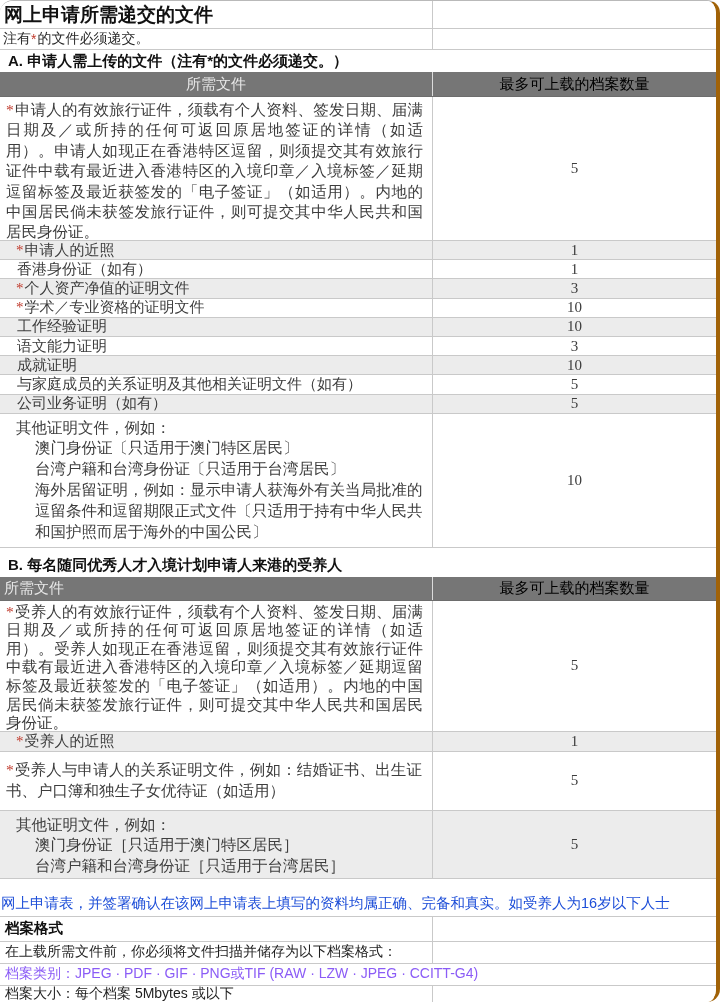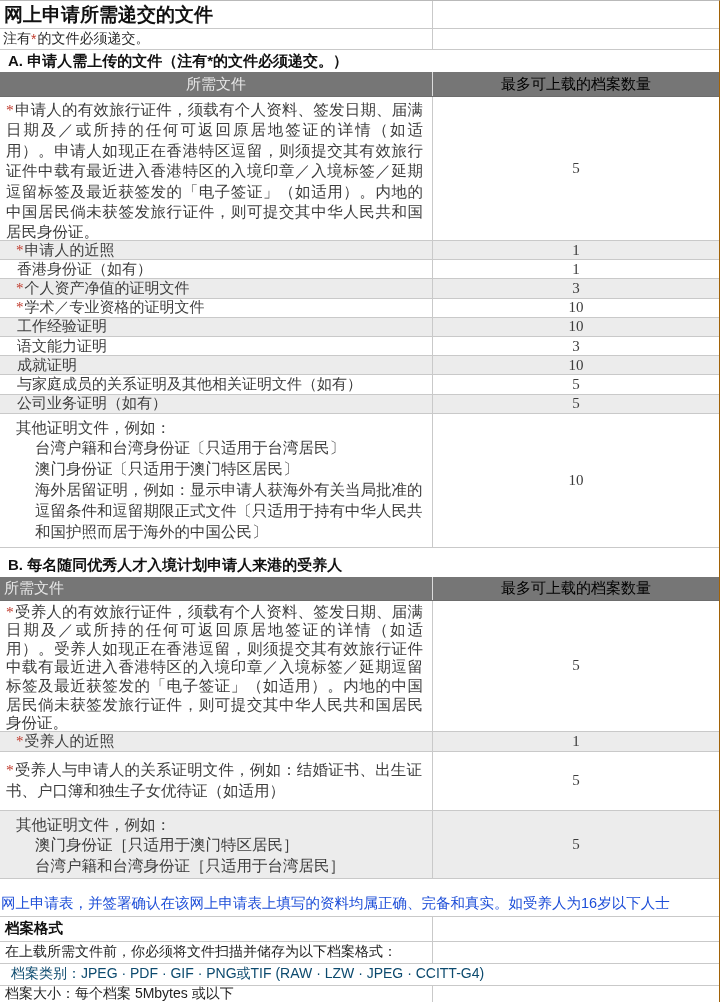"网上申请所需递交的文件" .page { border-radius: none -> 13px; border-right: 1px solid #a16207 -> 4px solid #a16207 }
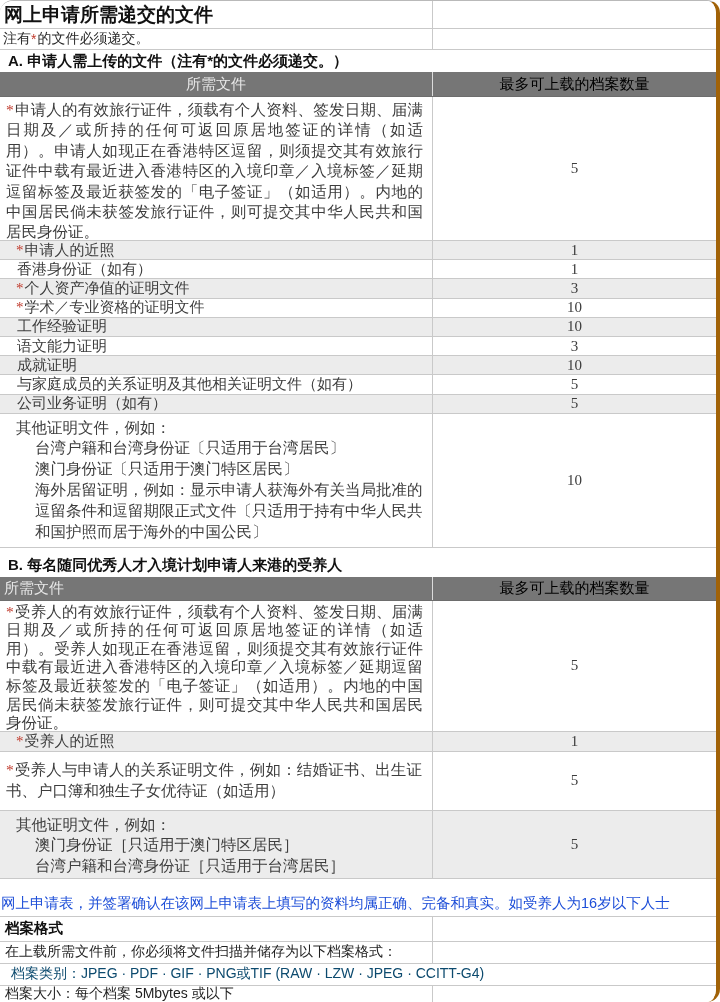"台湾户籍和台湾身份证〔只适用于台湾居民〕" div.sub { order: before "澳门身份证〔只适用于澳门特区居民〕" -> after "澳门身份证〔只适用于澳门特区居民〕" }
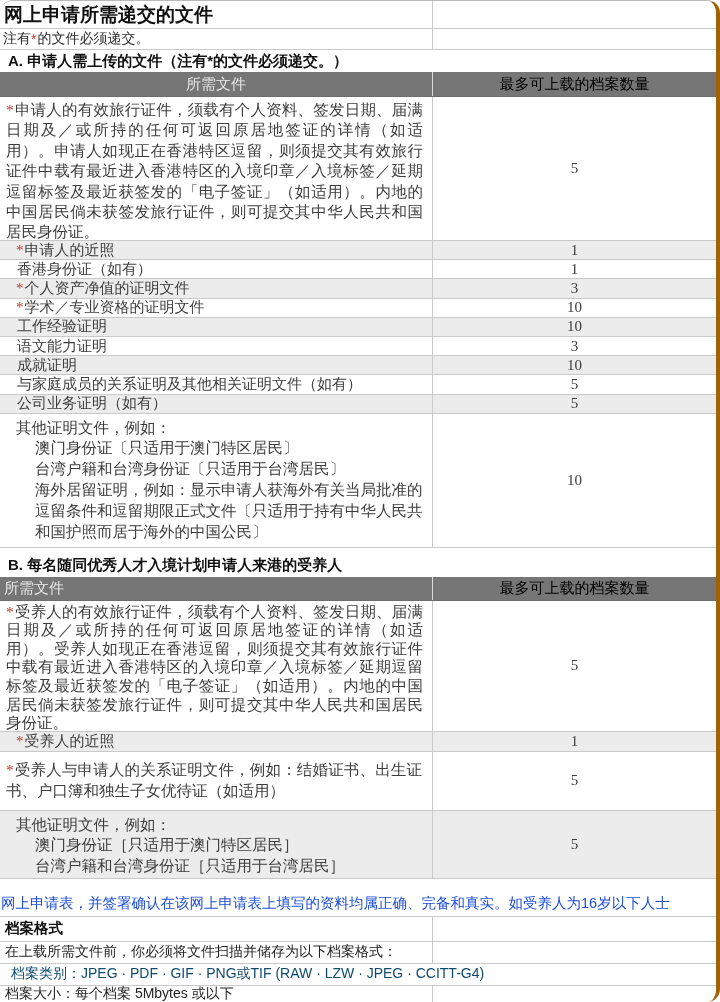"档案类别：JPEG · PDF · GIF" .fmt-full { color: #0c4a6e -> #8b5cf6; padding-left: 11px -> 5px }
